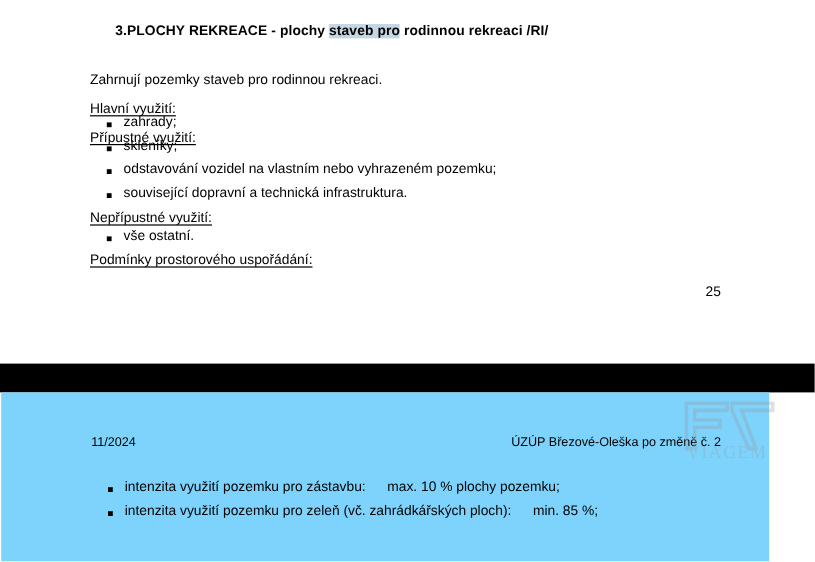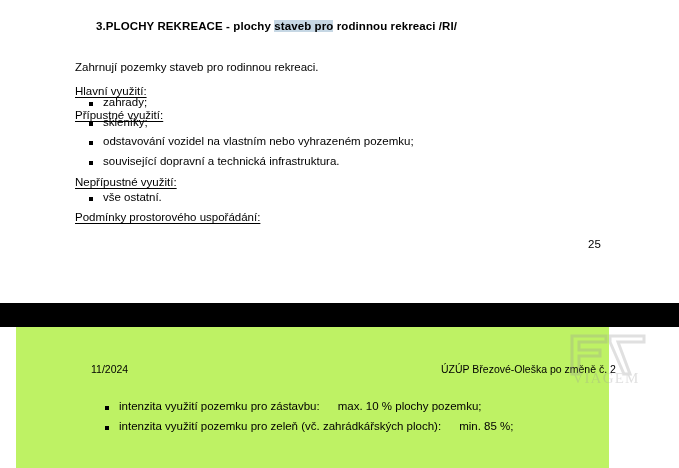"11/2024" .page-bottom { background: #bef264 -> #7dd3fc; left: 16px -> 1px; width: 593px -> 640px }
